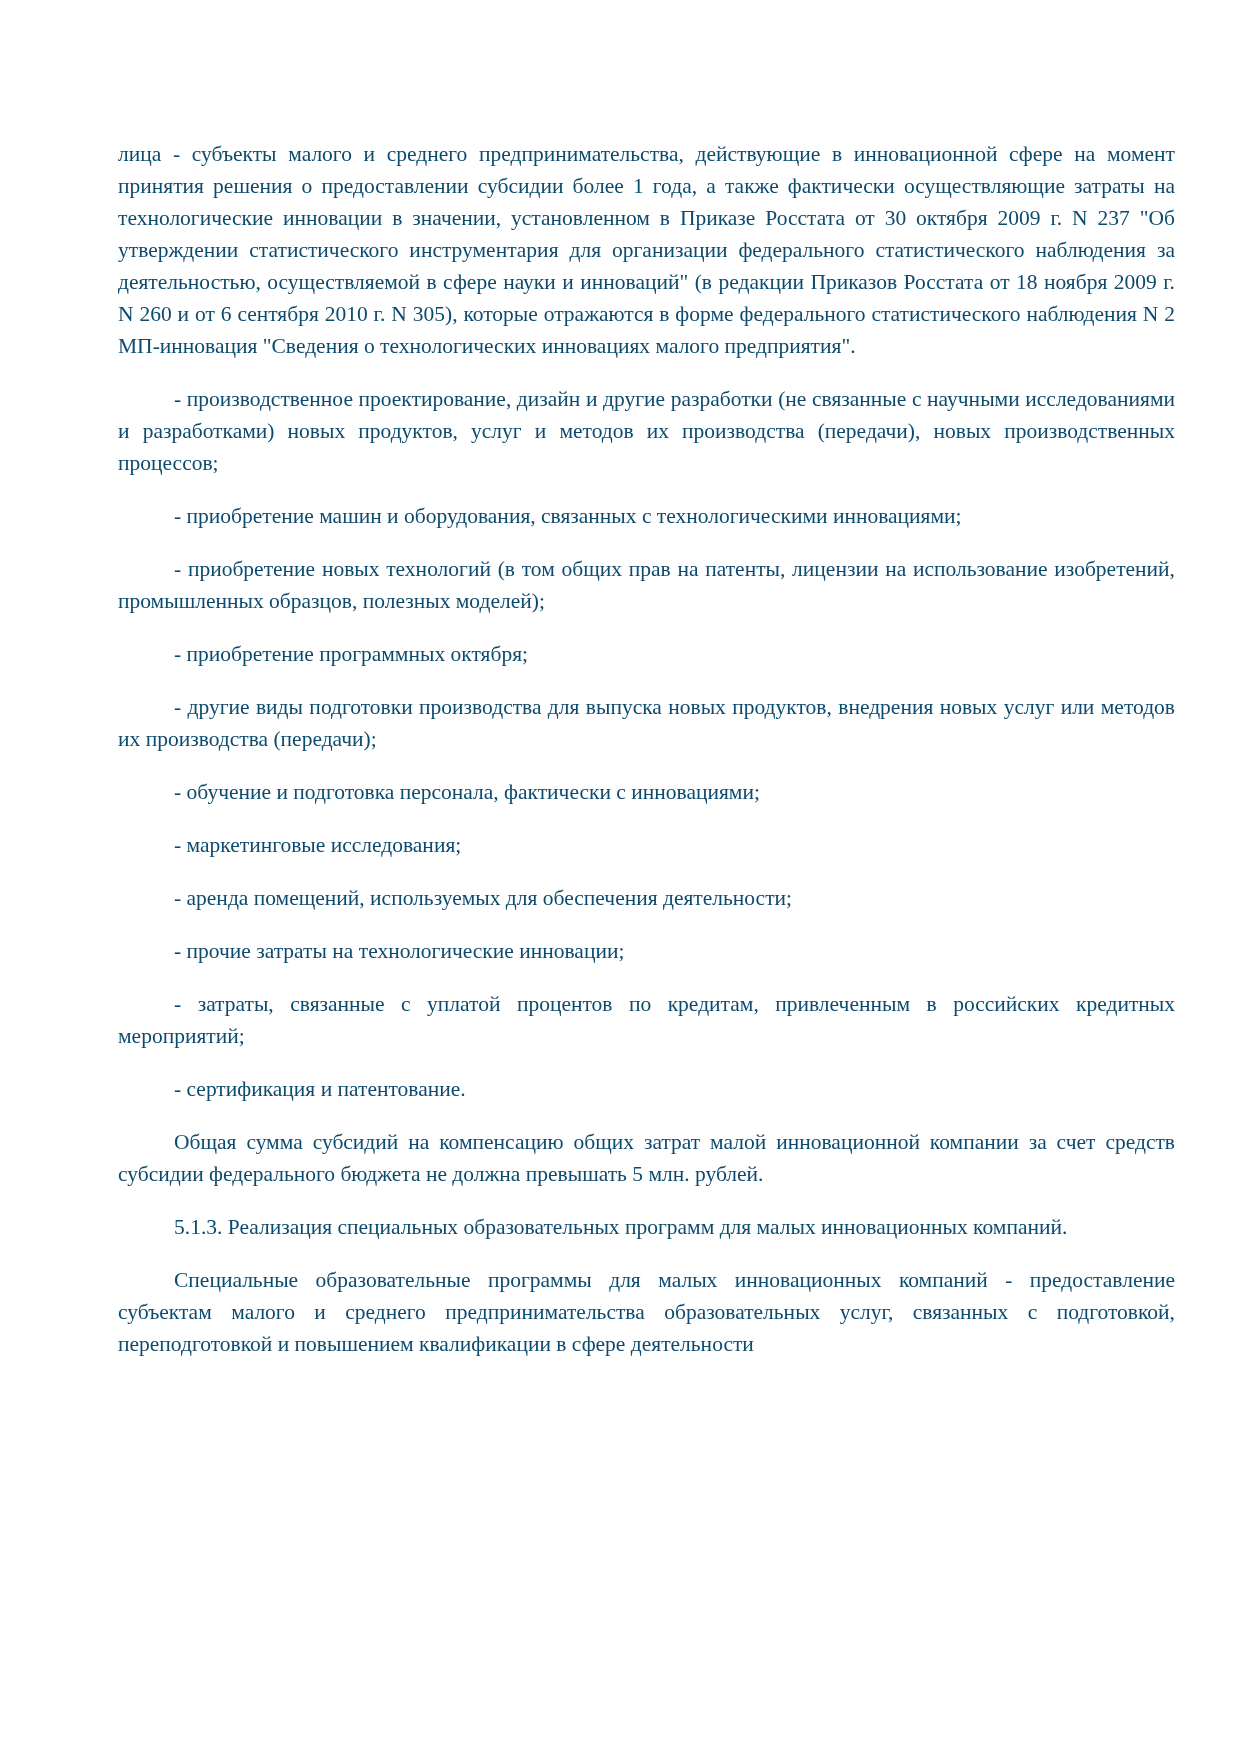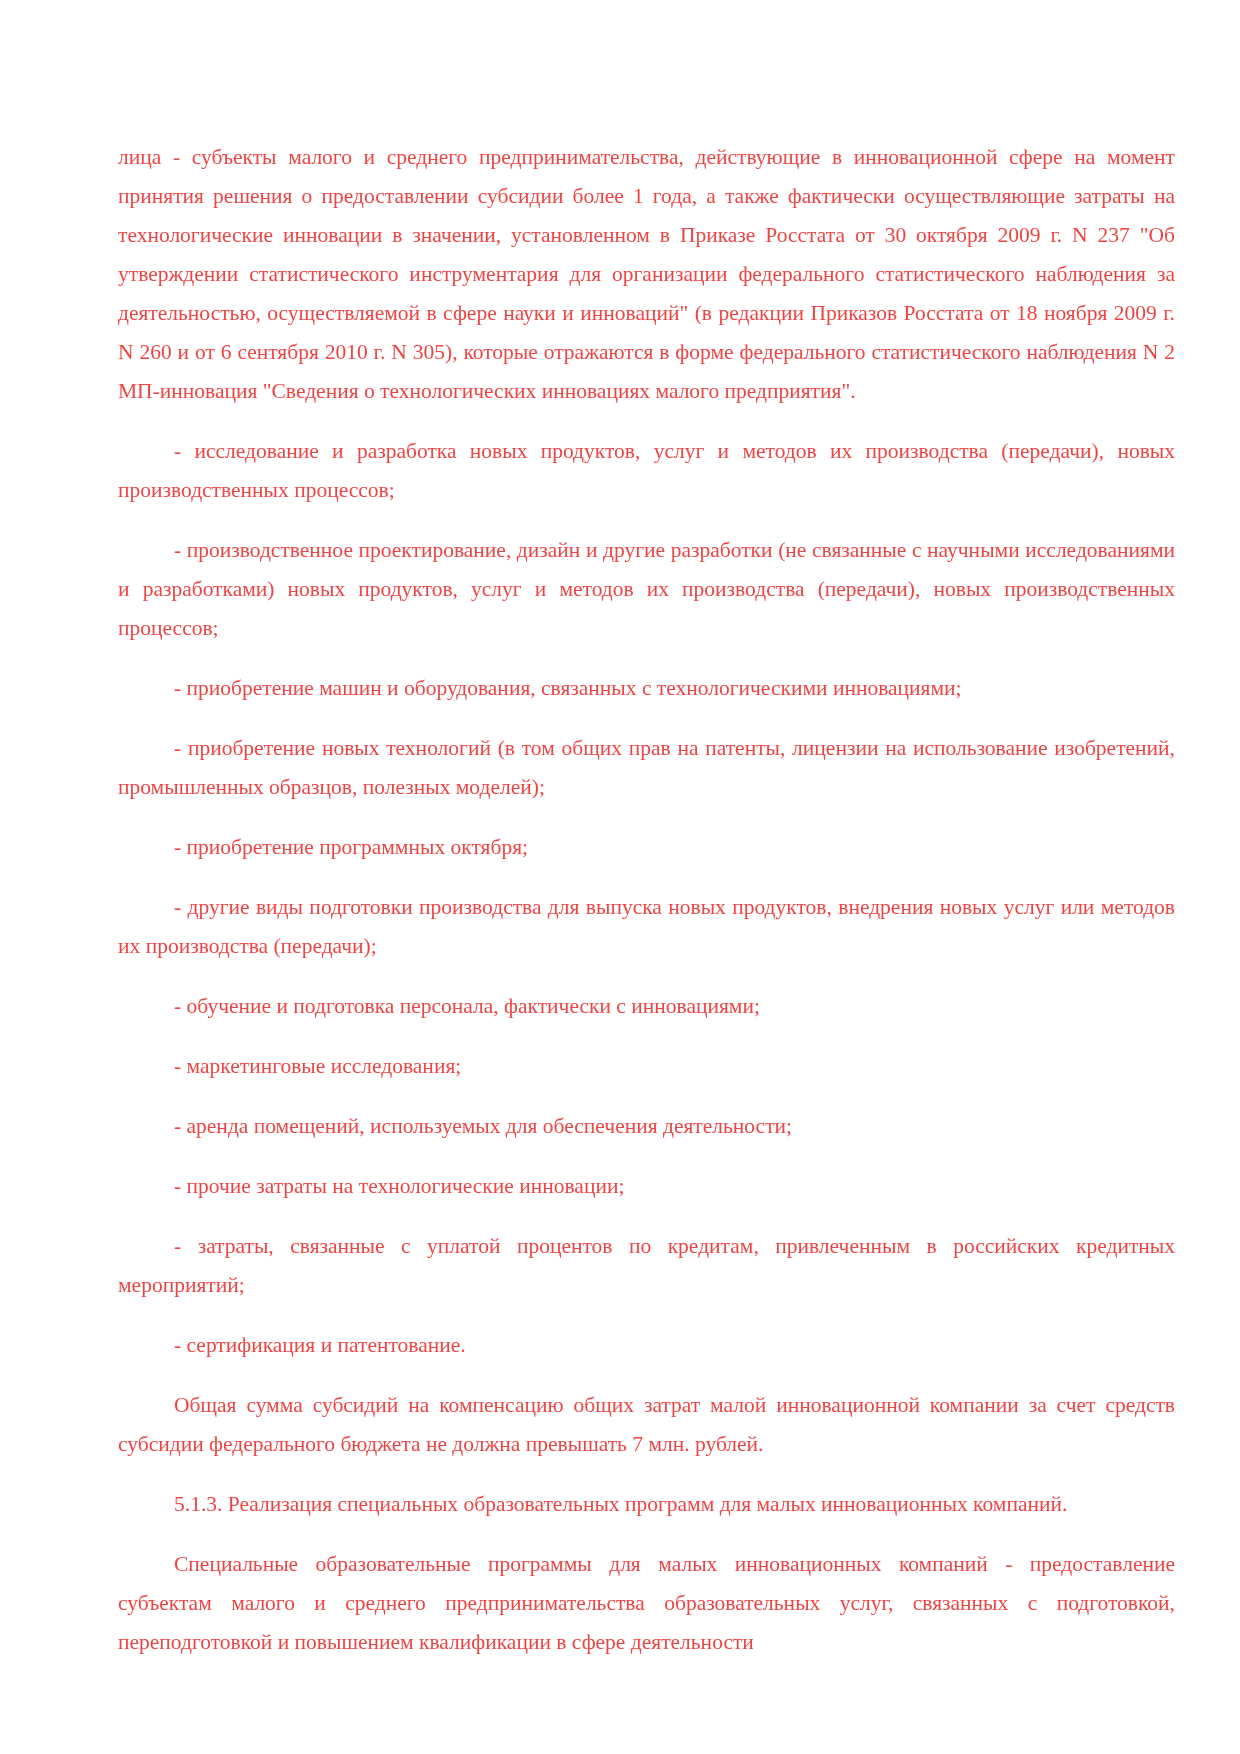"лица - субъекты малого и" .page { color: #ef4444 -> #0c4a6e; line-height: 39px -> 32px }
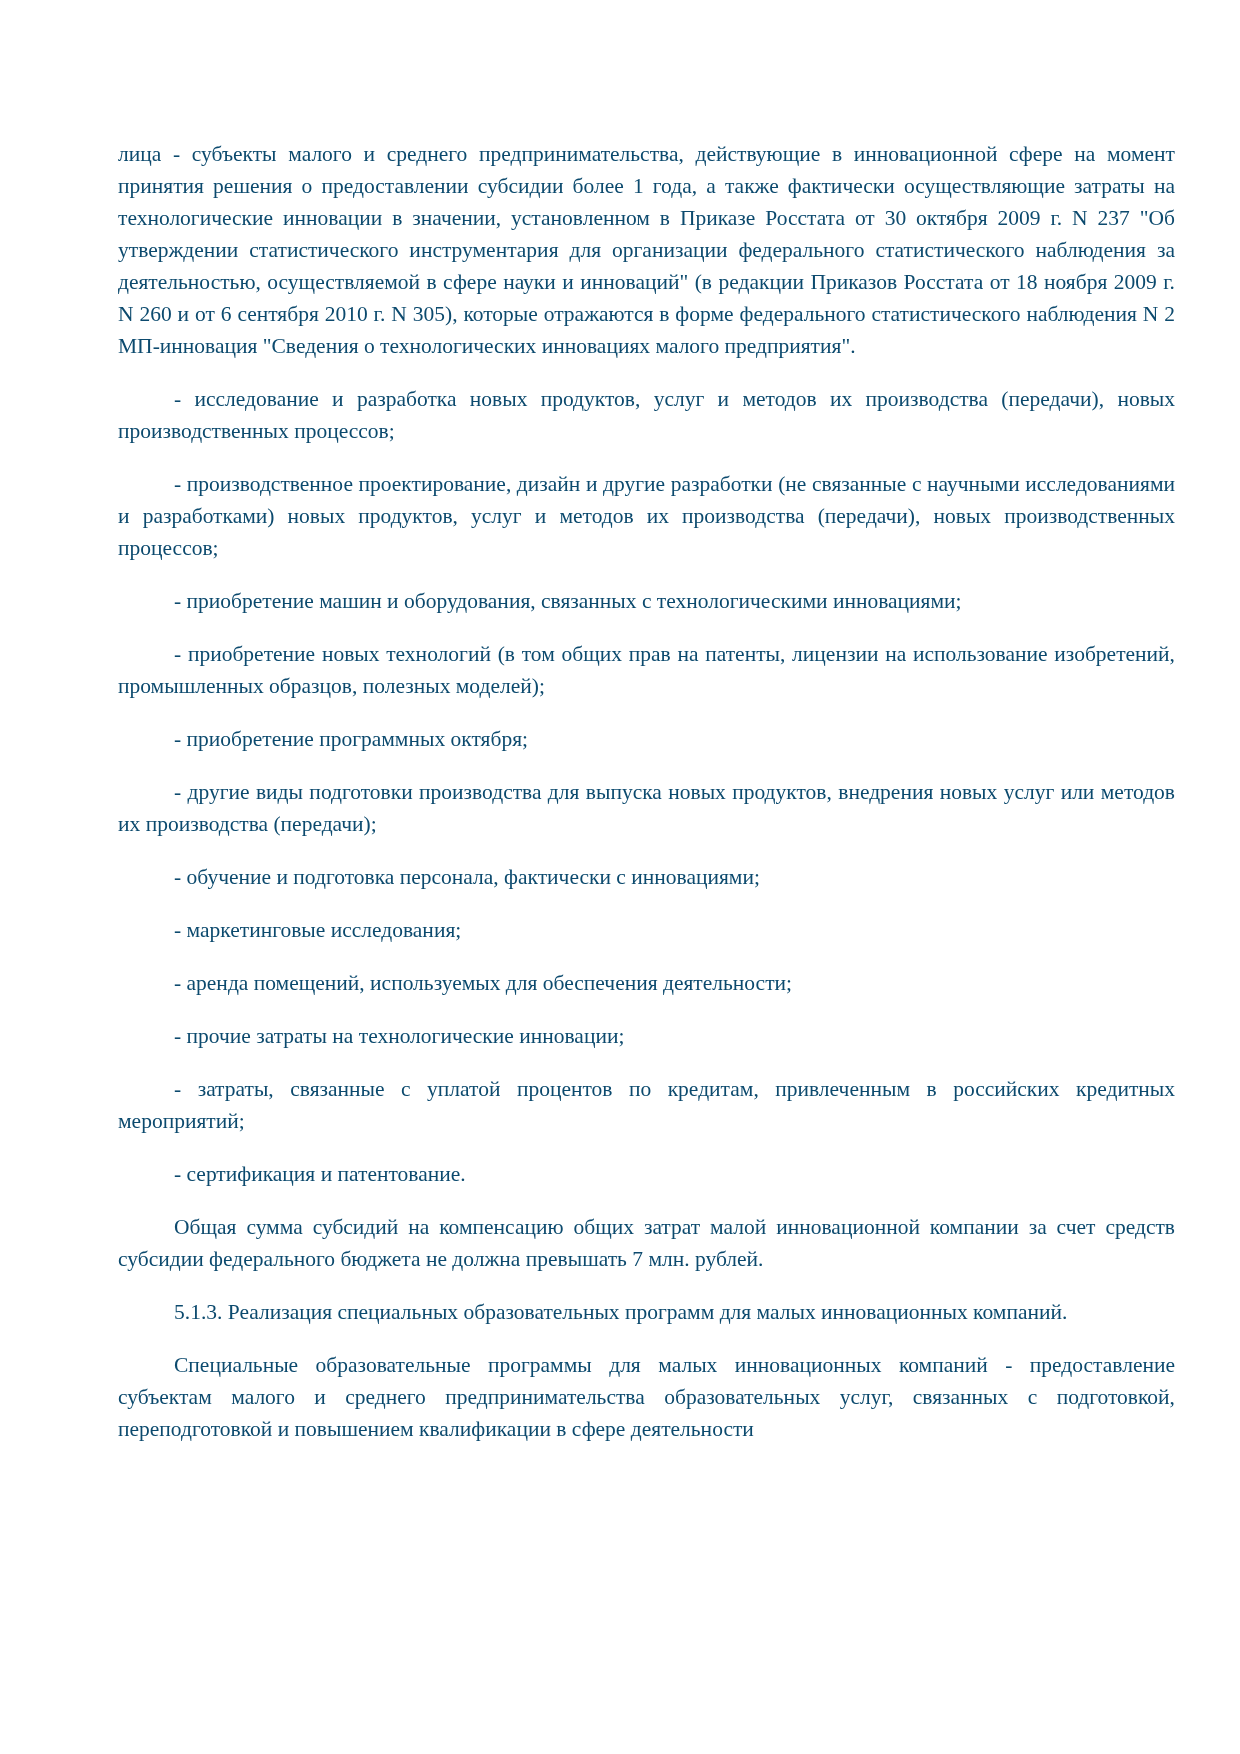"- исследование и разработка новых" p.para { html: <p>- исследование и разработка новых продуктов, услуг и методов их производства (передачи), новых производственных процессов;</p> -> none }
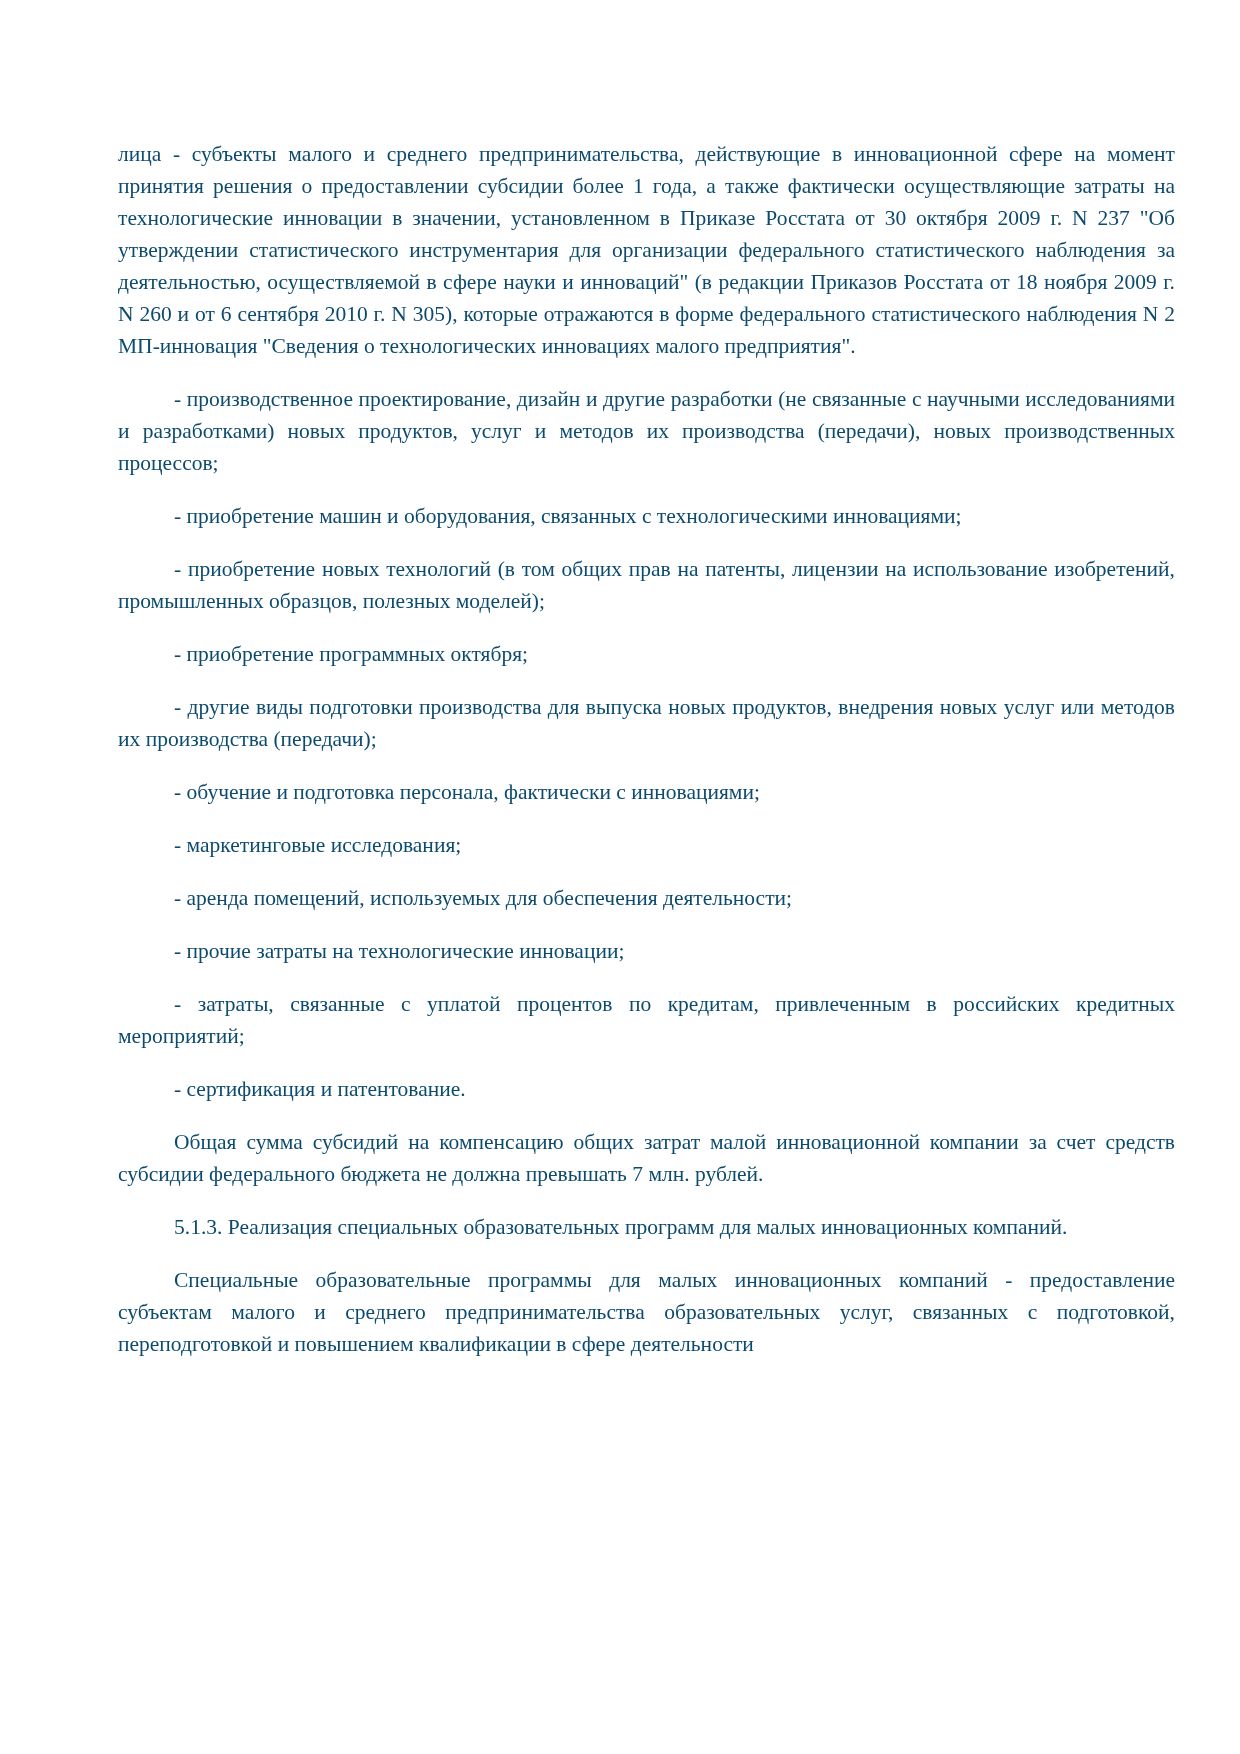"Общая сумма субсидий на компенсацию" p.para { text: 7 -> 5 }
